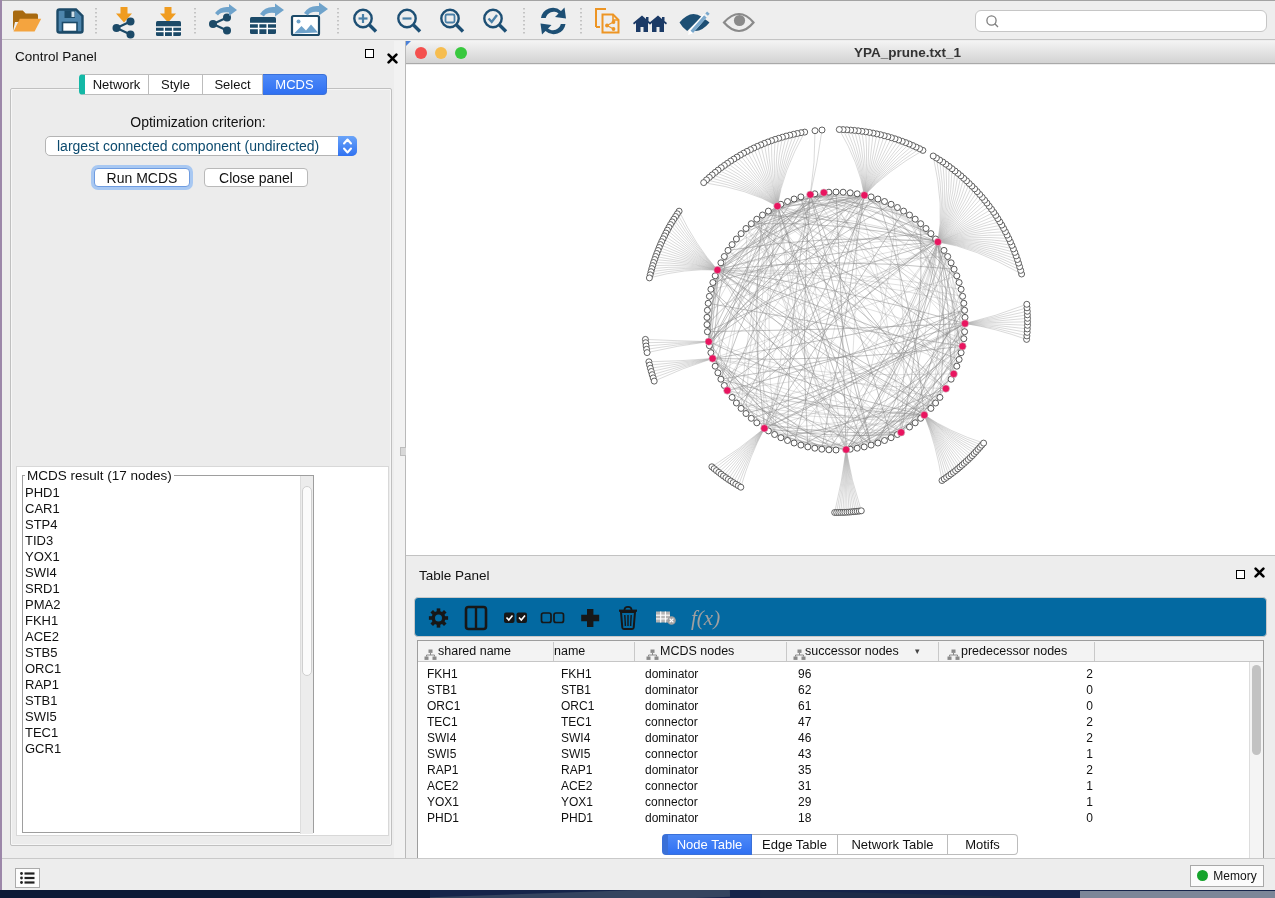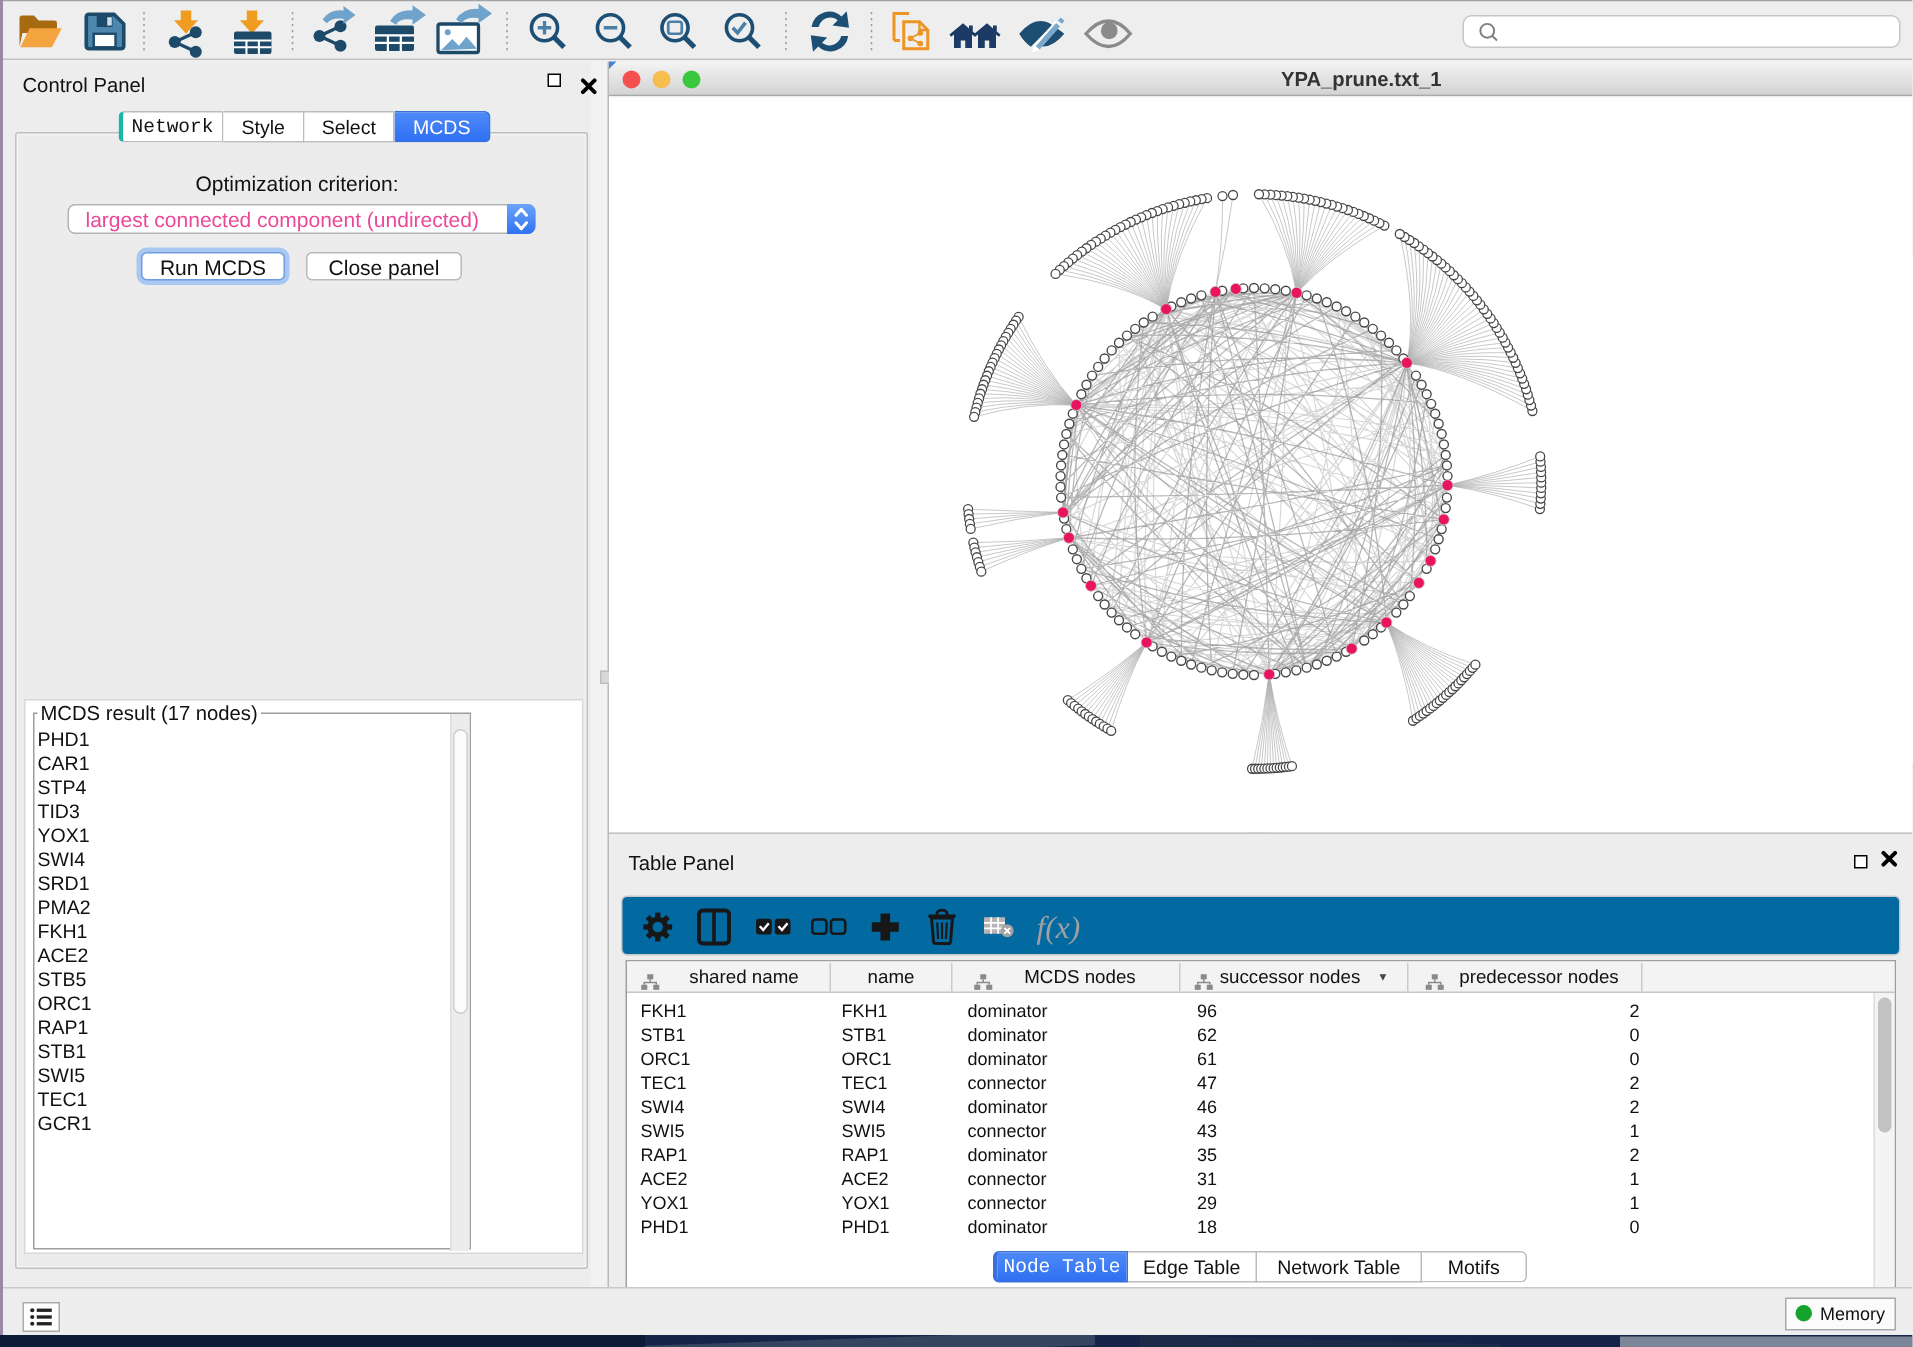"Network" .tabseg.first { border-left: 3px solid #14b8a6 -> 6px solid #14b8a6; font-family: Liberation Mono, monospace -> none }
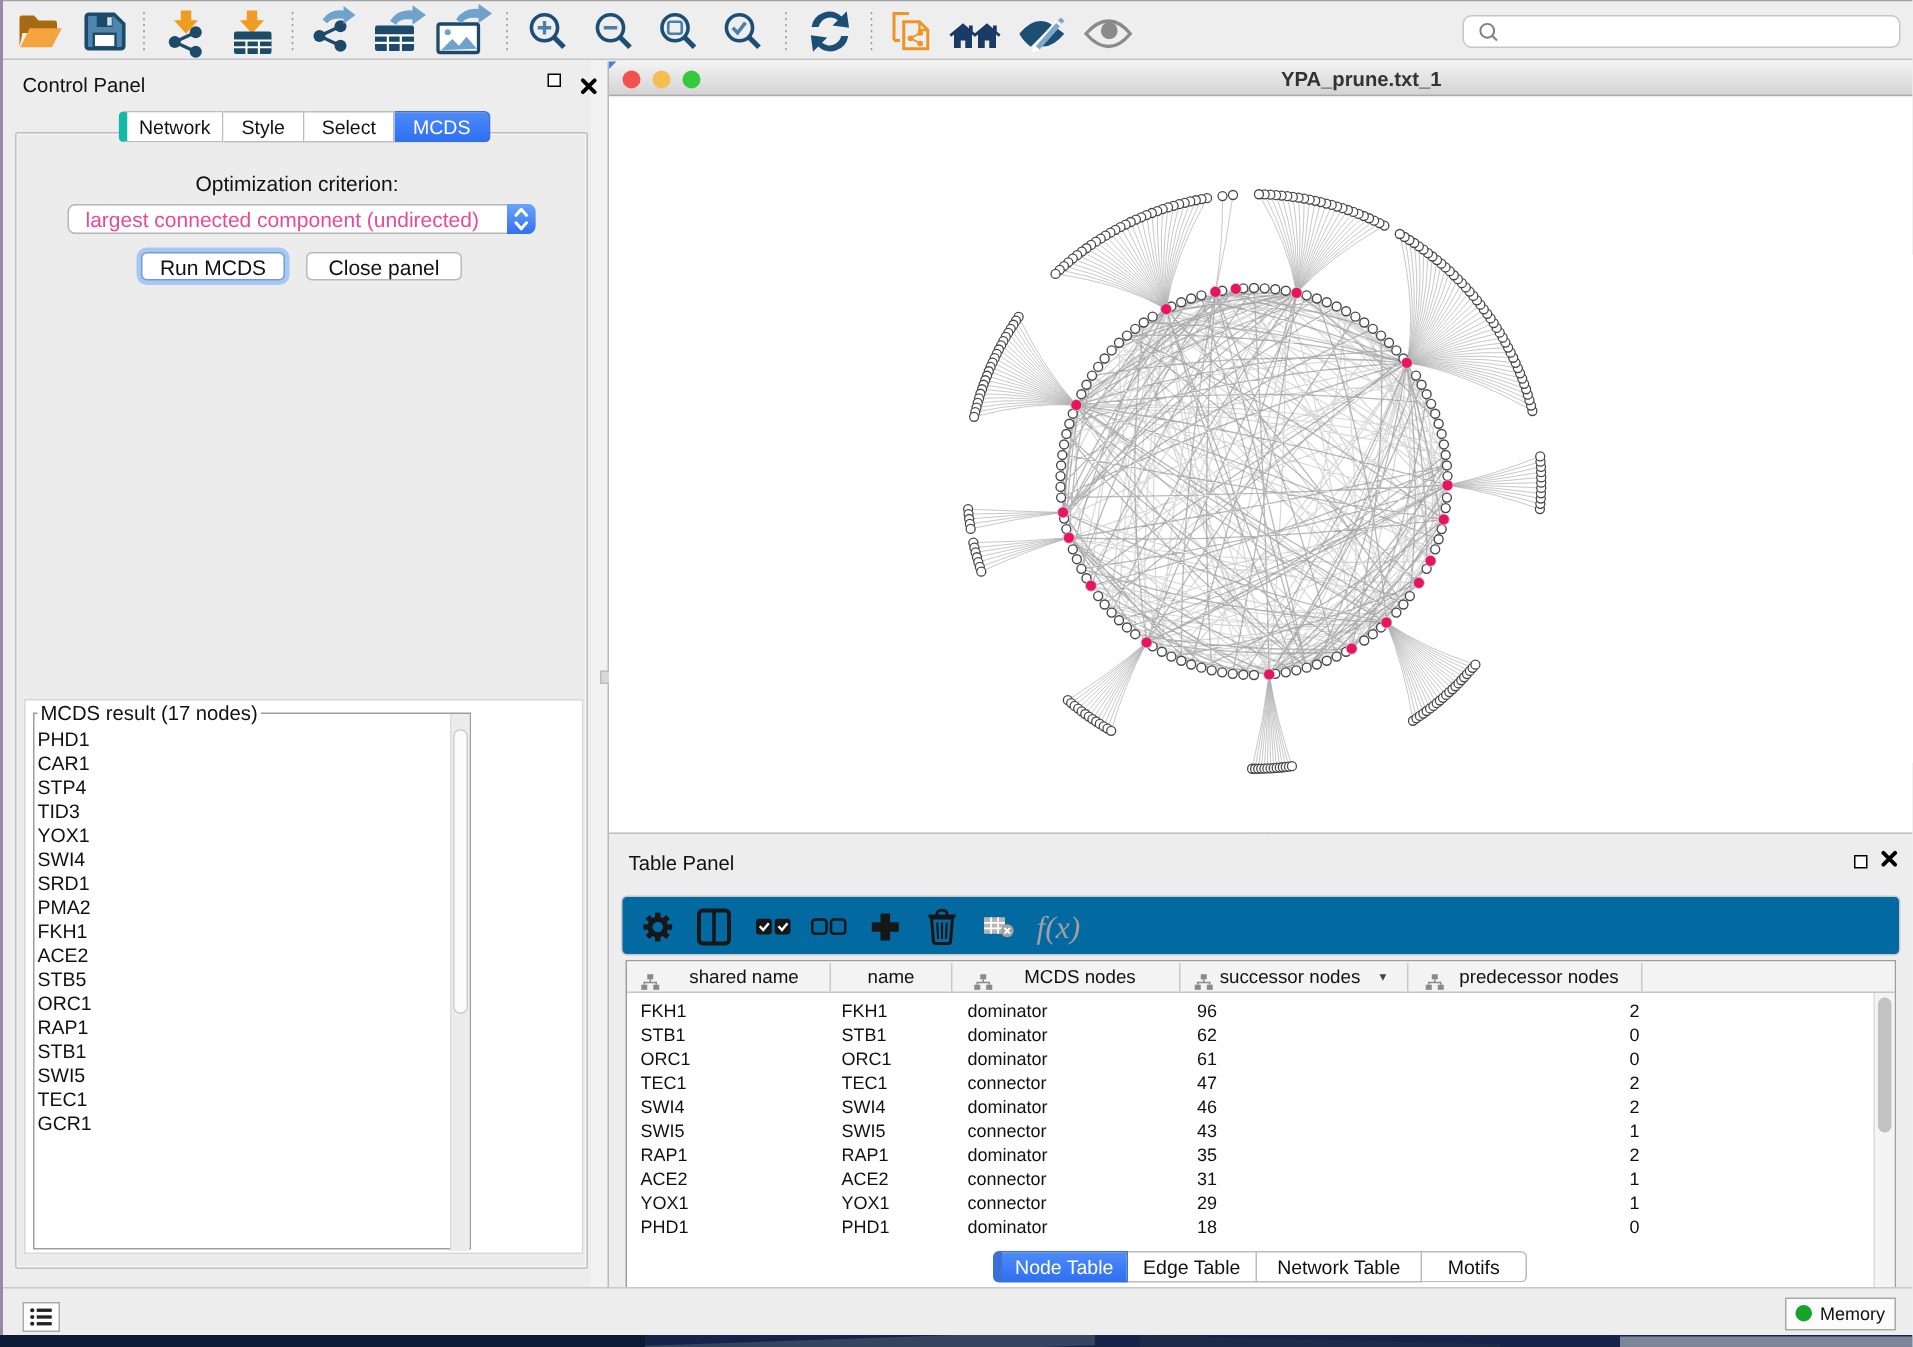"largest connected component (undirected)" #dropdown { color: #ec4899 -> #0c4a6e }
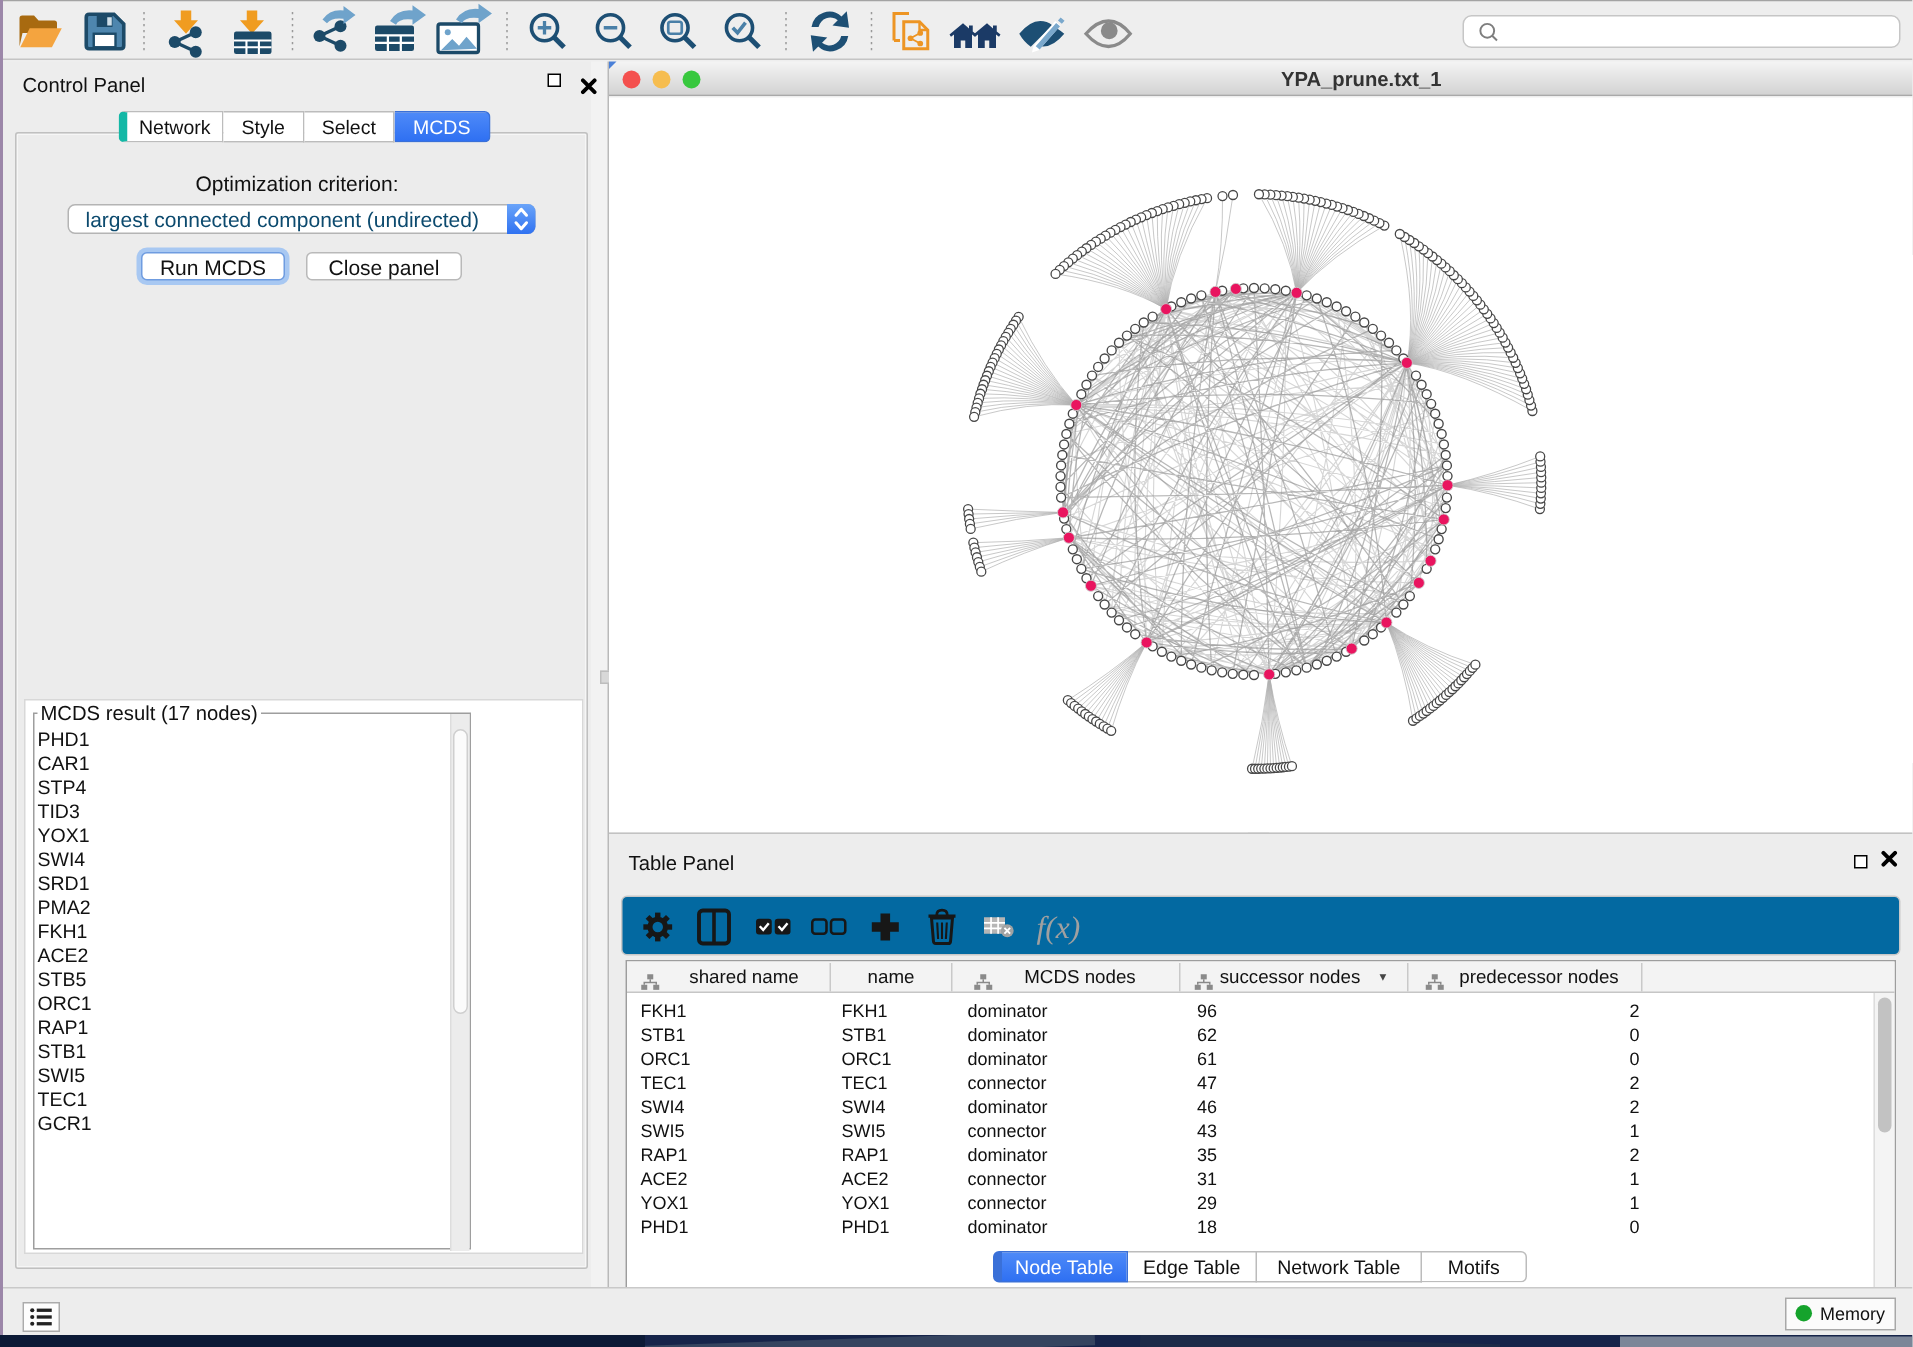"shared name" .hcell { text-align: center -> left }
